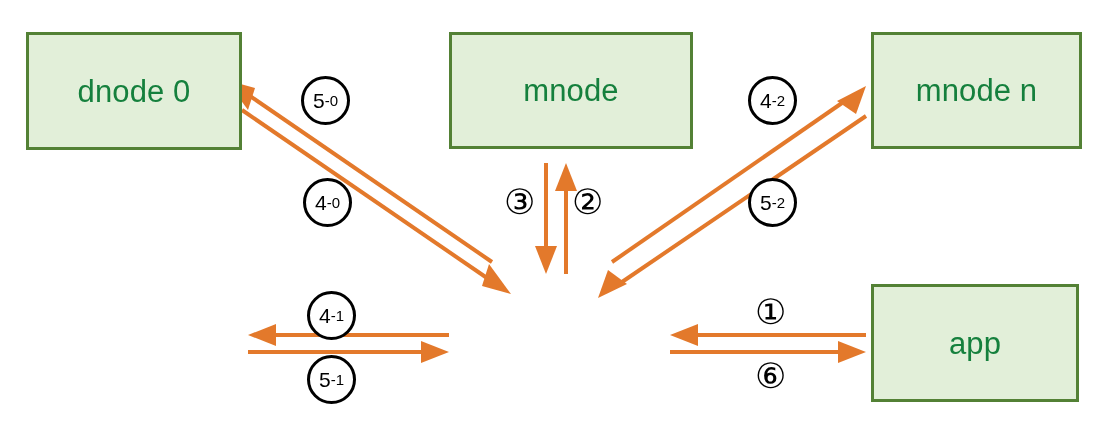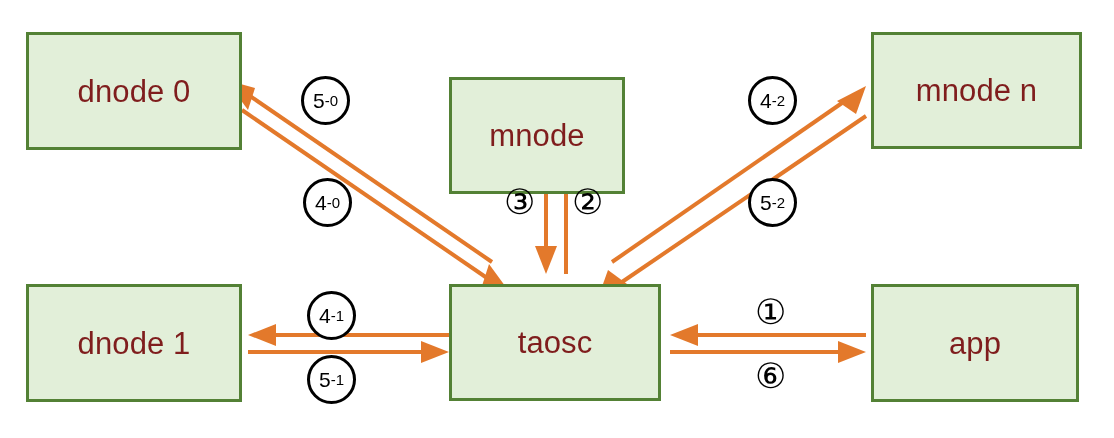"dnode 0" .node-label { color: #7f1d1d -> #15803d }
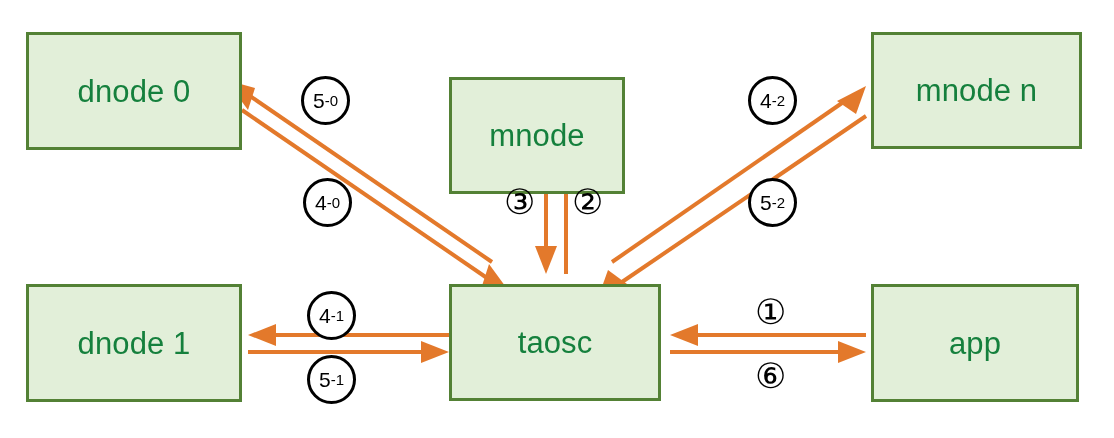"mnode" div.node-box { margin-top: 45px -> none; width: 176px -> 244px }
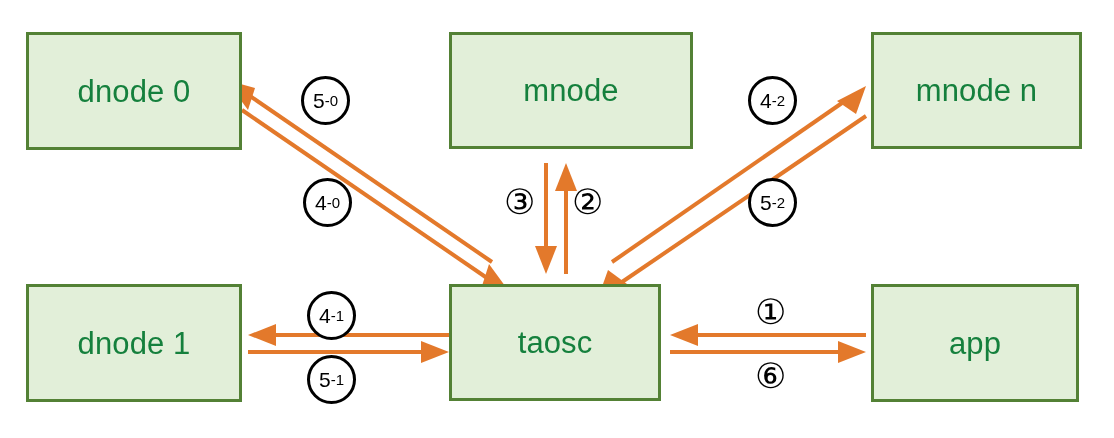"dnode 1" div.node-box { html: <div> <span>dnode 1</span> </div> -> none }
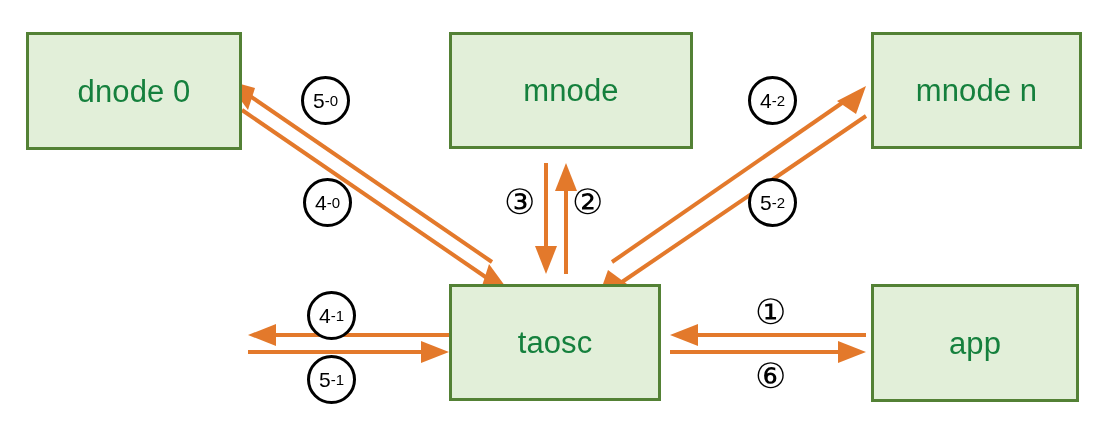"taosc" div.node-box { html: <div> <span>taosc</span> </div> -> none }
